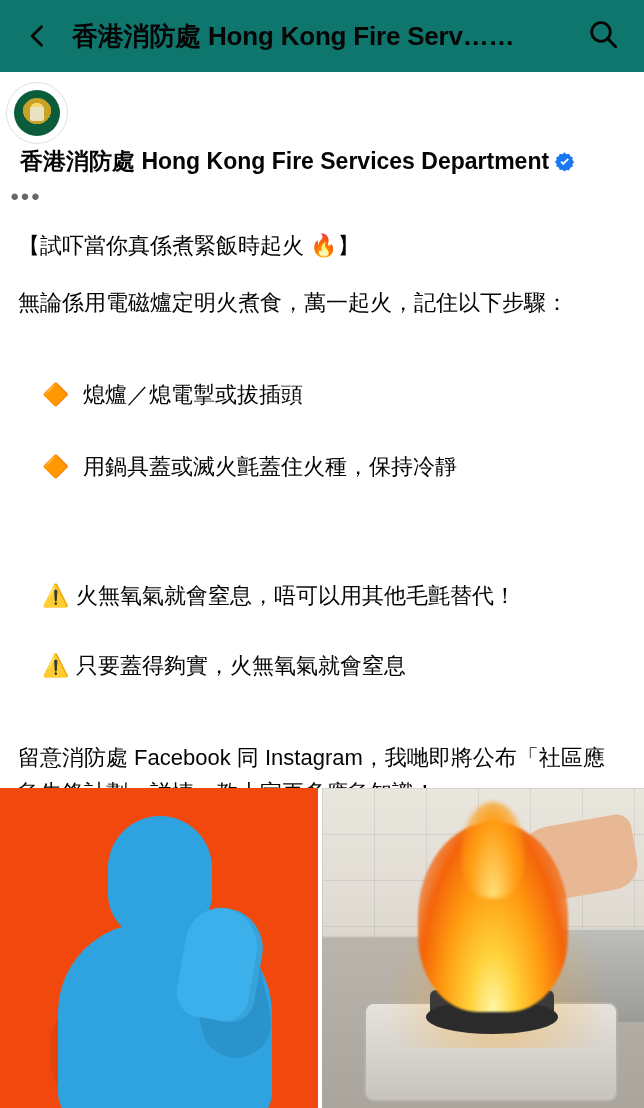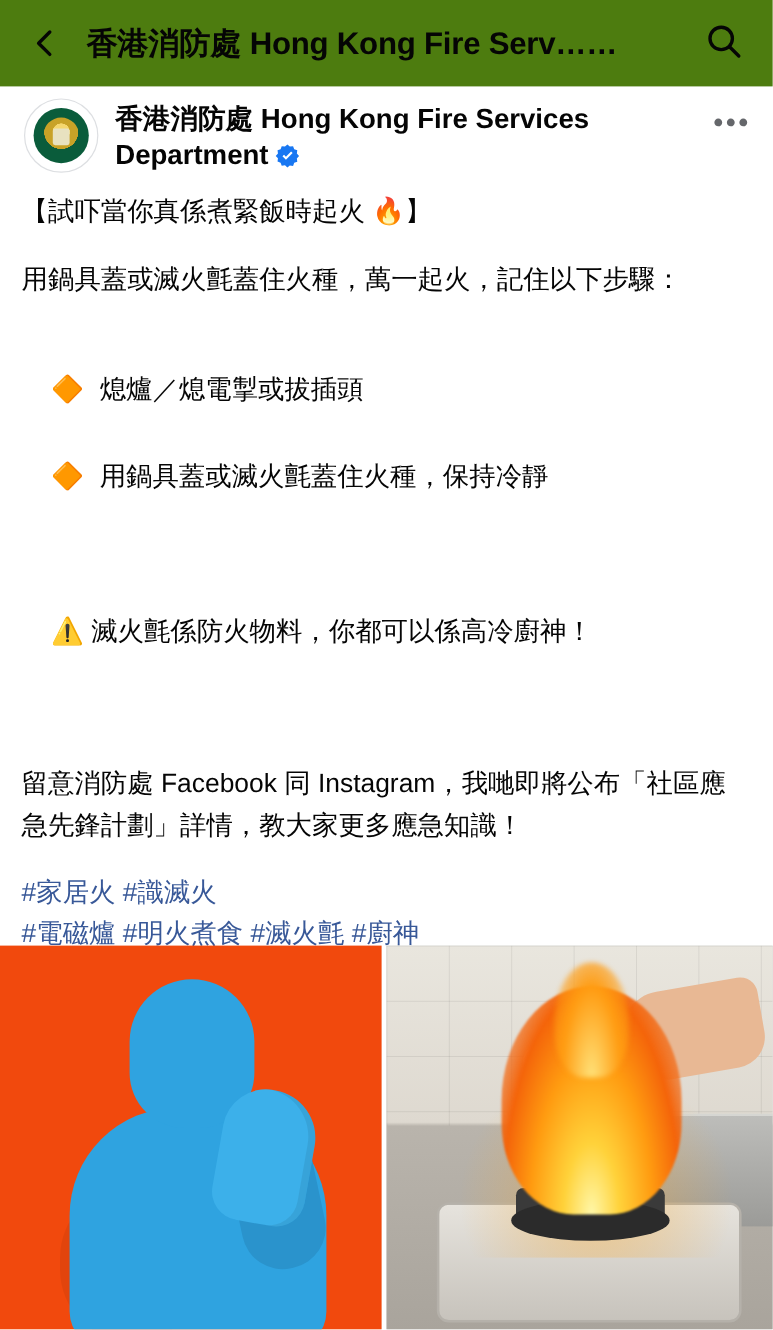"香港消防處 Hong Kong Fire Serv……" .topbar { background: #4d7c0f -> #0f766e }
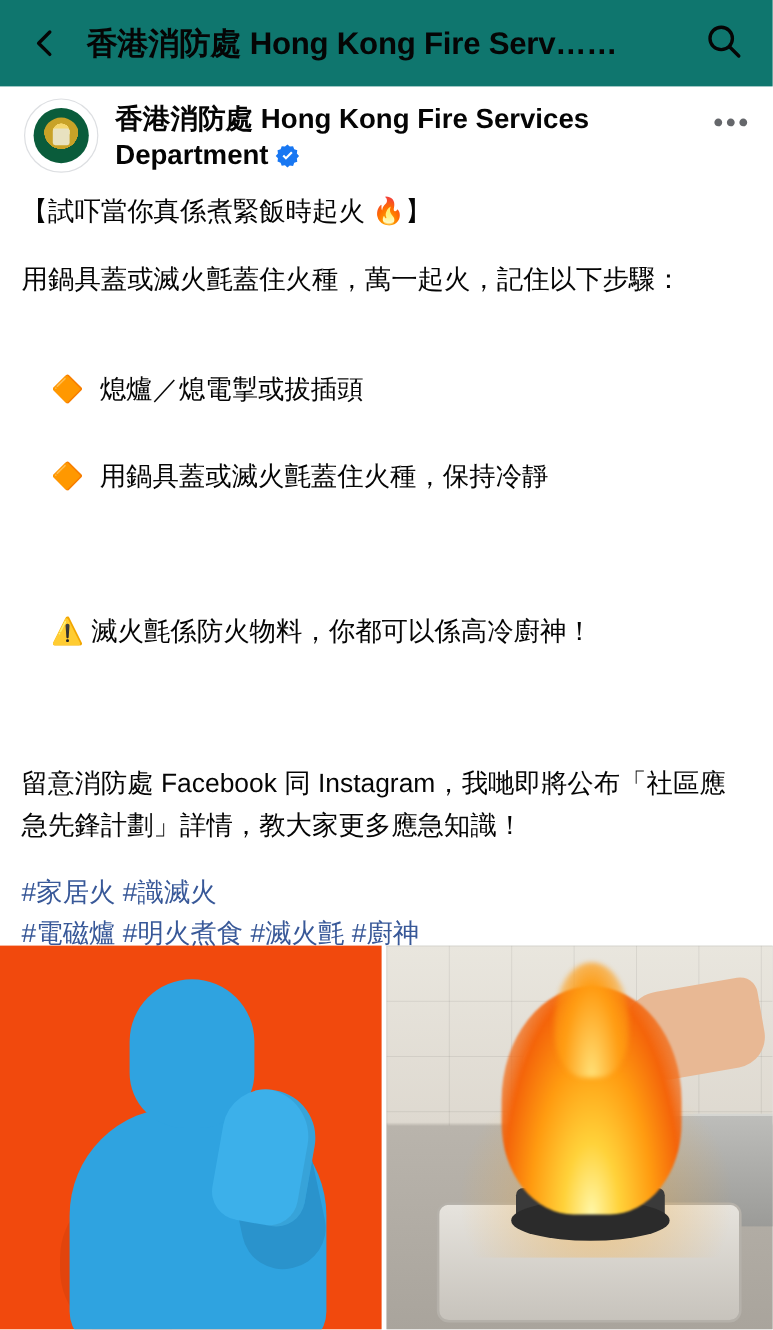"香港消防處 Hong Kong Fire Services" .post-header { flex-direction: none -> column; padding: 10px 14px 0 20px -> 10px 14px 0 6px }
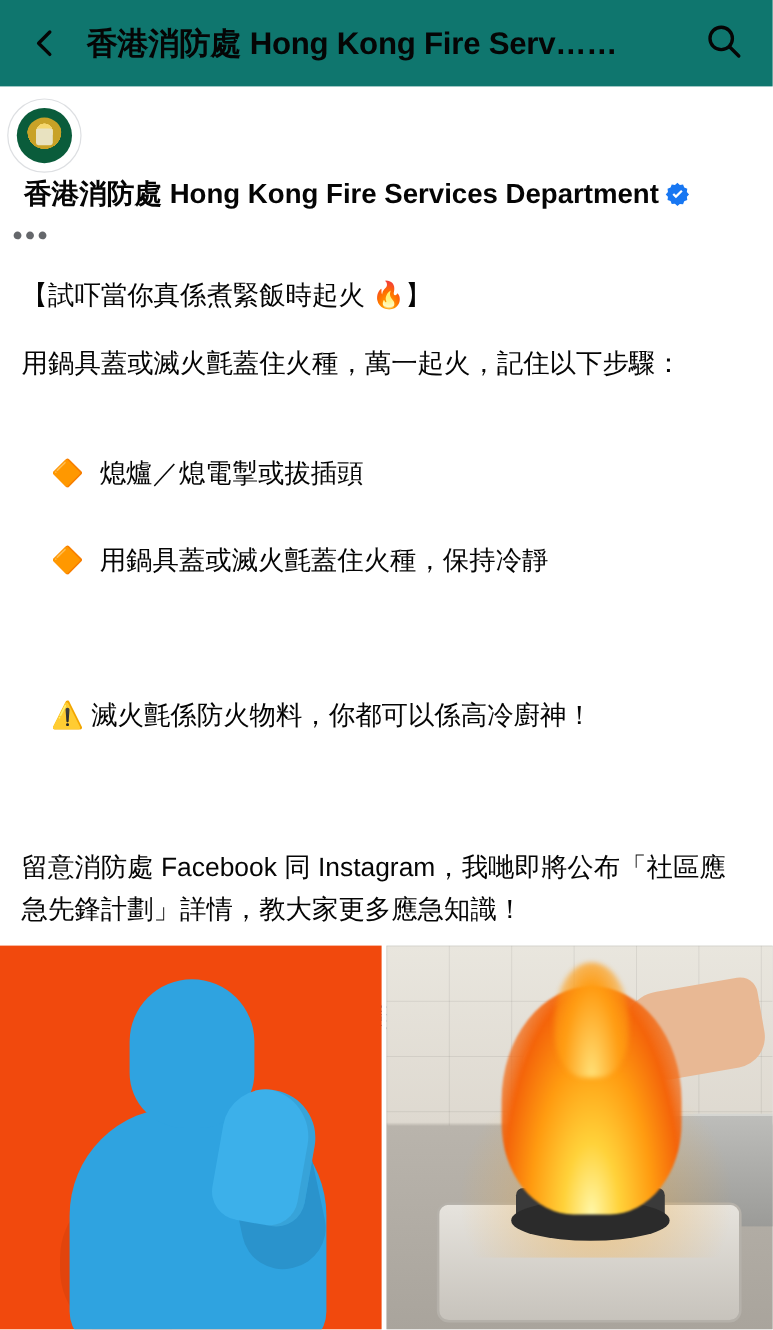"用鍋具蓋或滅火氈蓋住火種，萬一起火，記住以下步驟：" p.para { text: 用鍋具蓋或滅火氈蓋住火種 -> 無論係用電磁爐定明火煮食 }
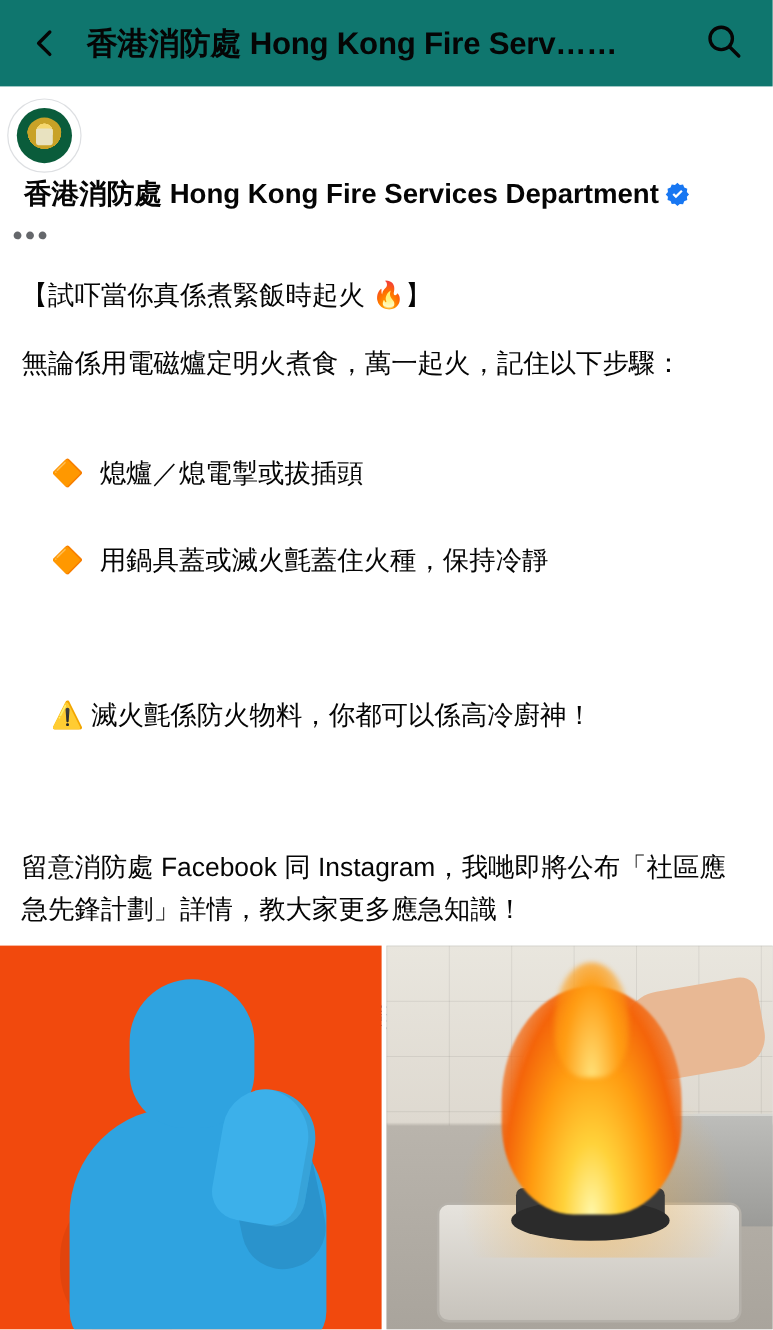"⚠️ 滅火氈係防火物料，你都可以係高冷廚神！" span.warn-line { text: 滅火氈係防火物料，你都可以係高冷廚神 -> 火無氧氣就會窒息，唔可以用其他毛氈替代 }
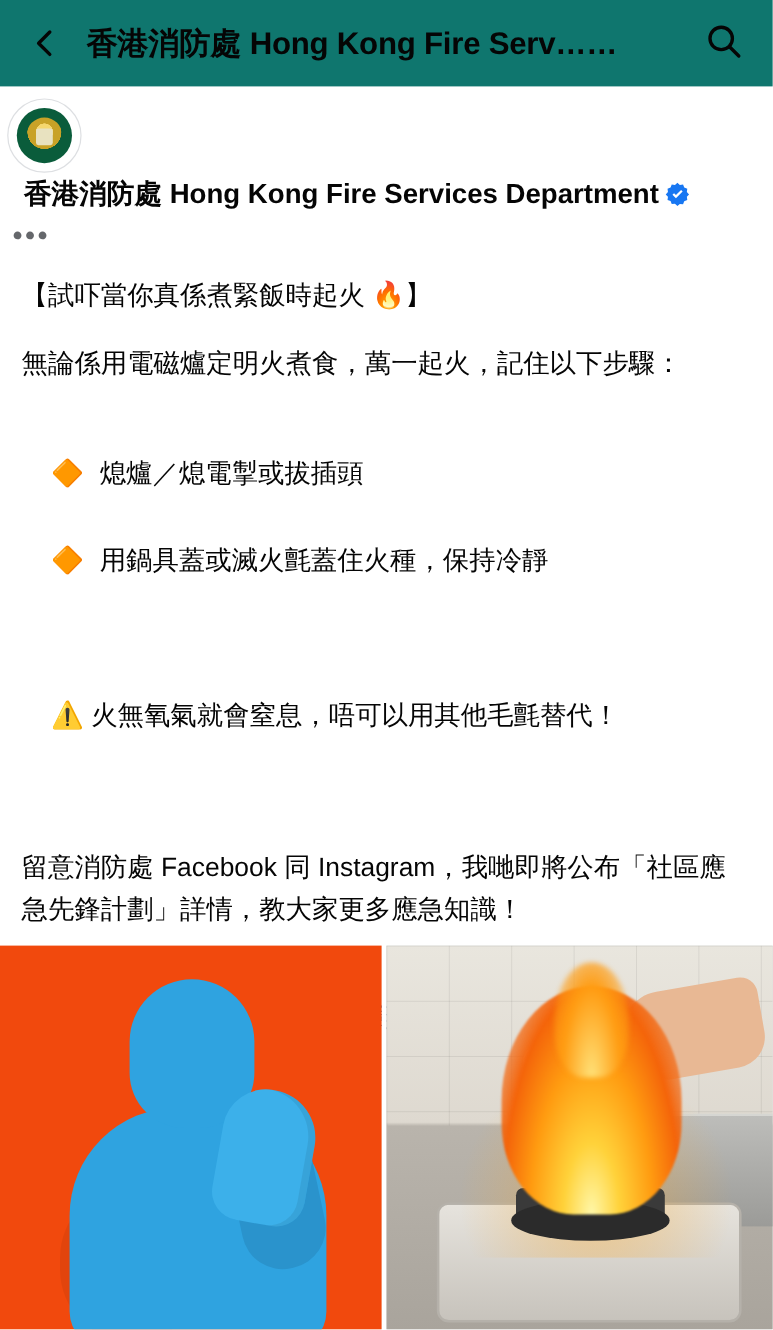"⚠️ 只要蓋得夠實，火無氧氣就會窒息" span.warn-line { html: none -> <span>⚠️ 只要蓋得夠實，火無氧氣就會窒息</span> }
